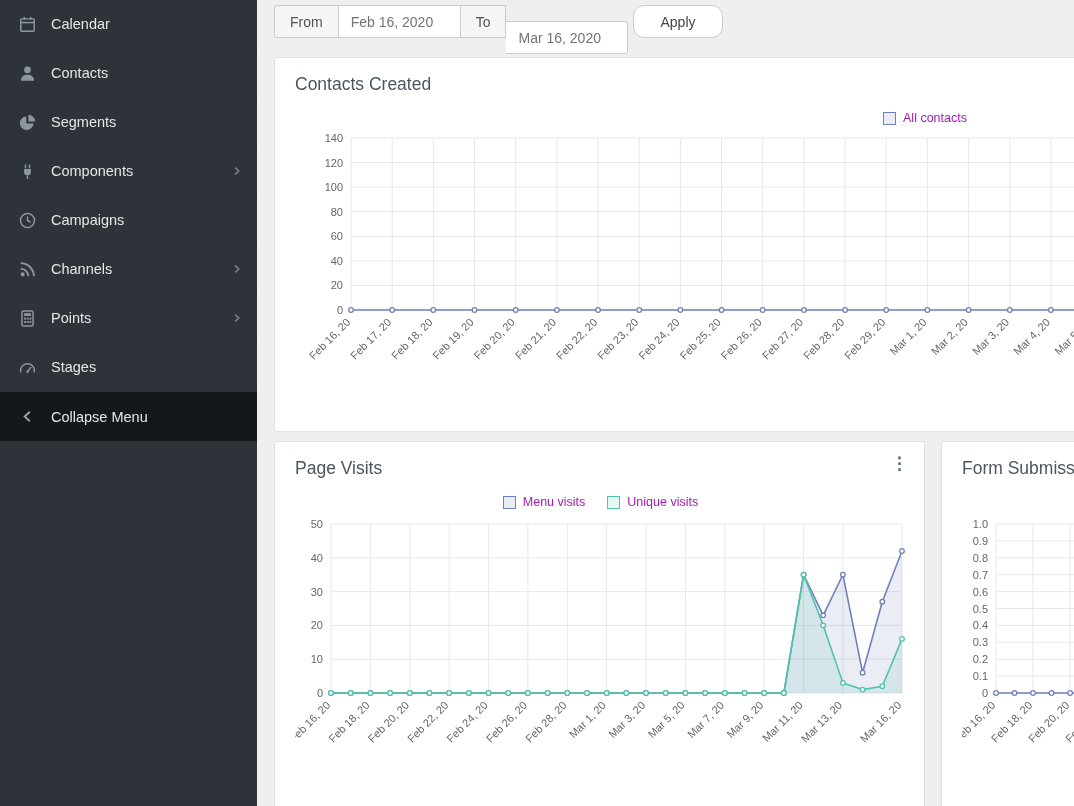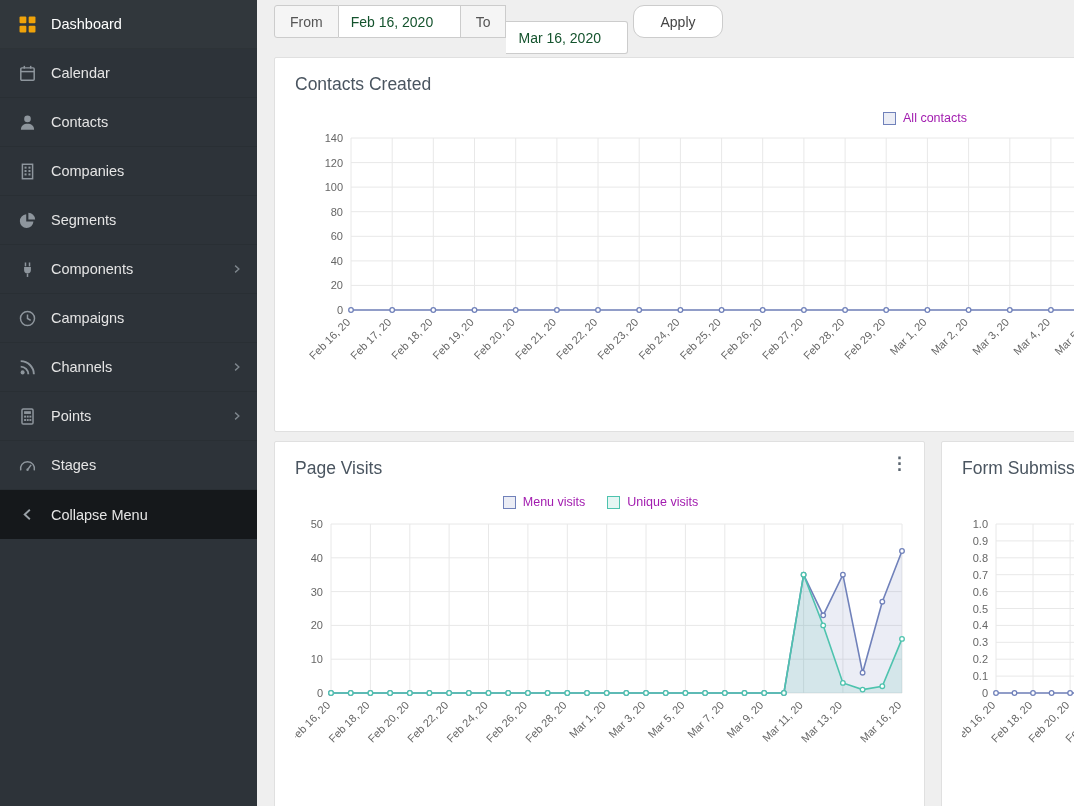"Dashboard" a.side-item { html: <a> <span> <svg> <rect></rect> <rect></rect> <rect></rect> <rect></rect> </svg> </span> <span>Dashboard</span> </a> -> none }
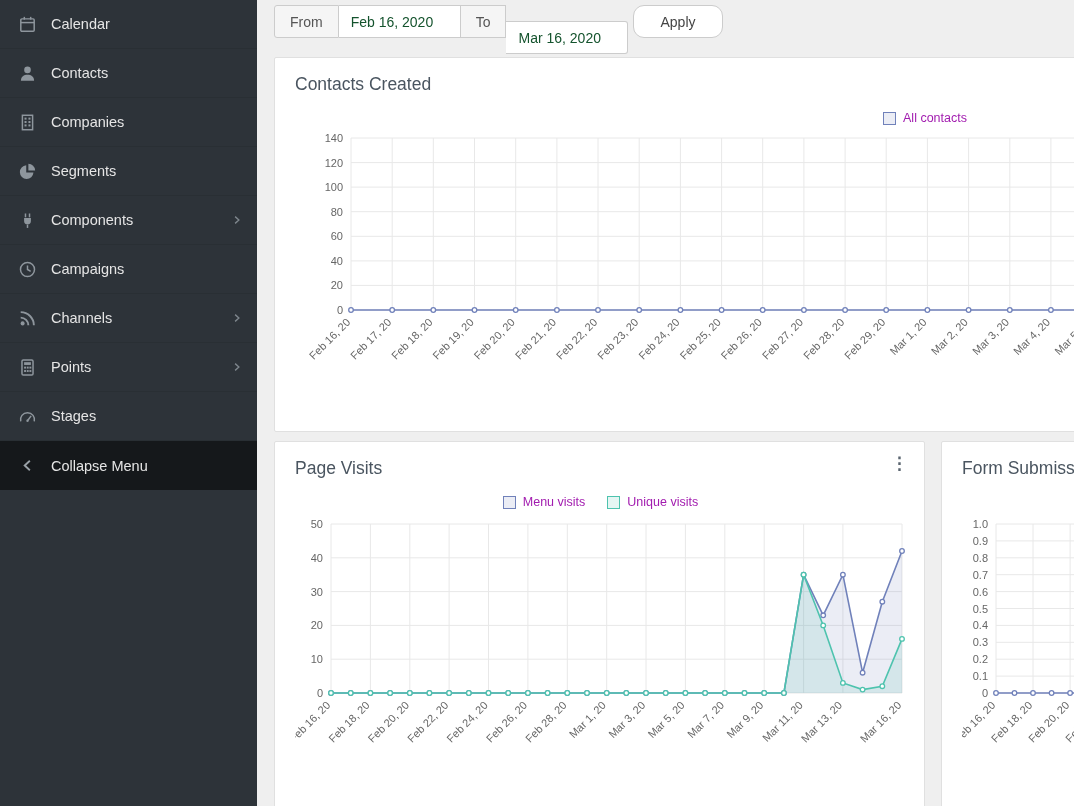"Feb 16, 2020" input.tinput { color: #14532d -> #737373 }
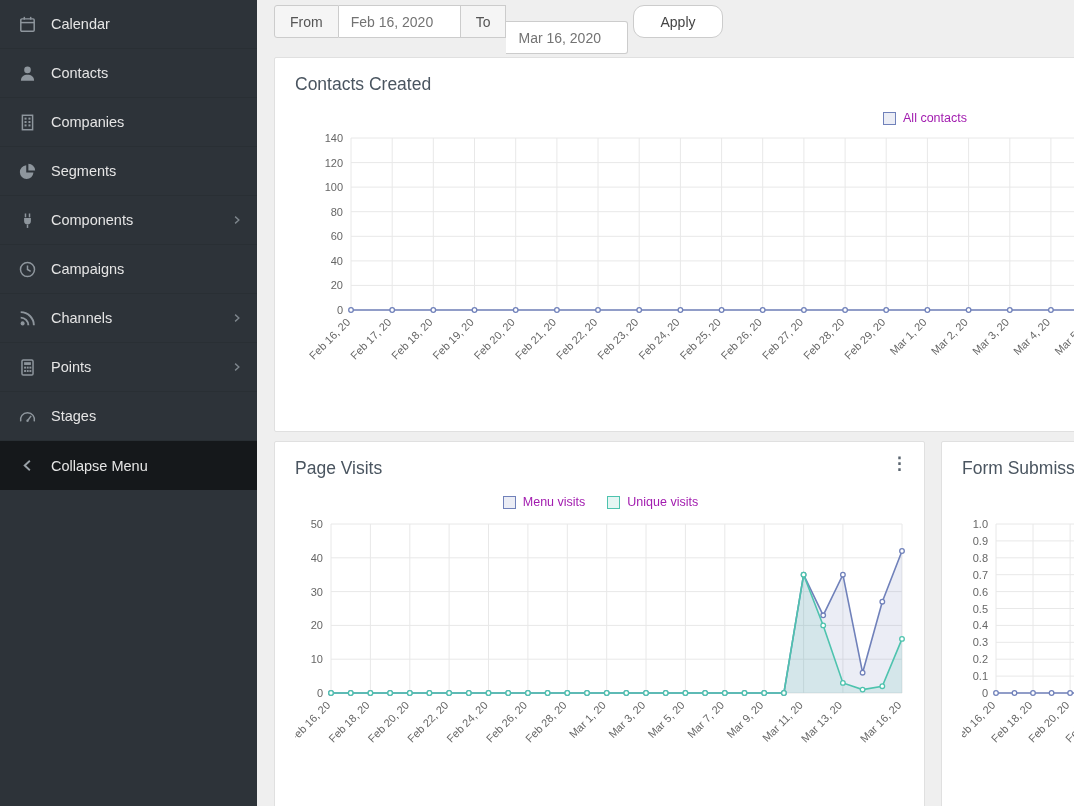"Companies" a.side-item { html: <a> <span> <svg> <rect></rect> <g> <rect></rect> <rect></rect> <rect></rect> <rect></rect> <rect></rect> <rect></rect> </g> </svg> </span> <span>Companies</span> </a> -> none }
